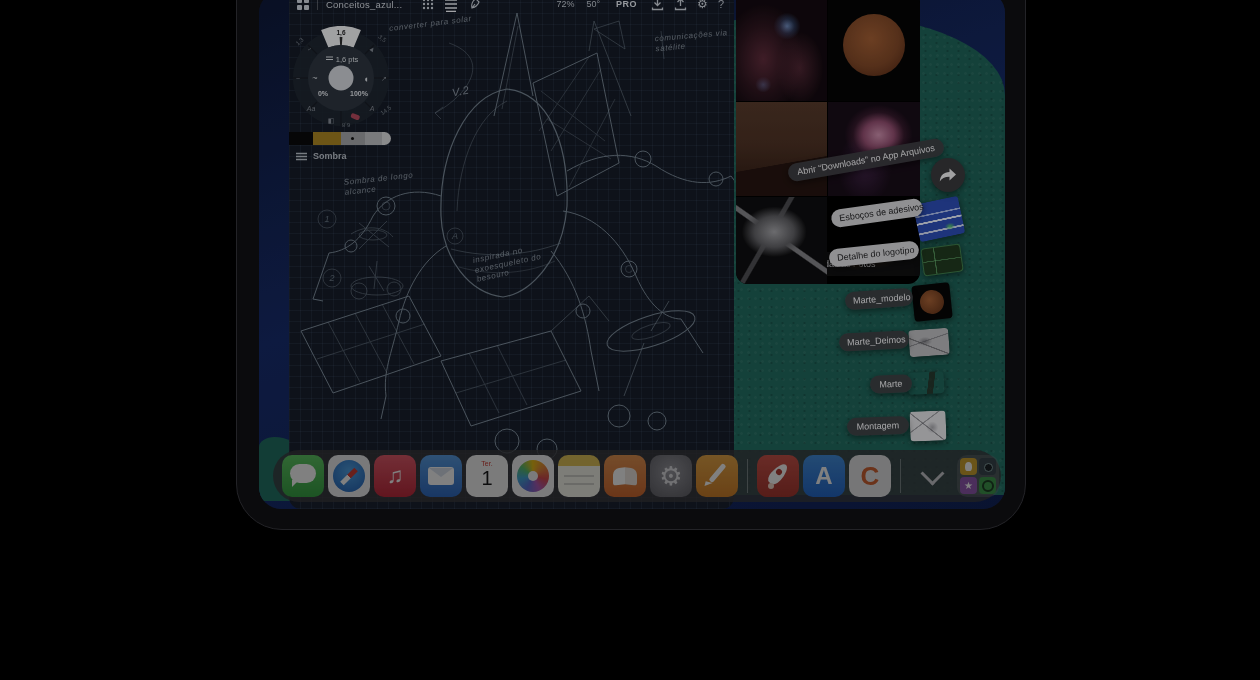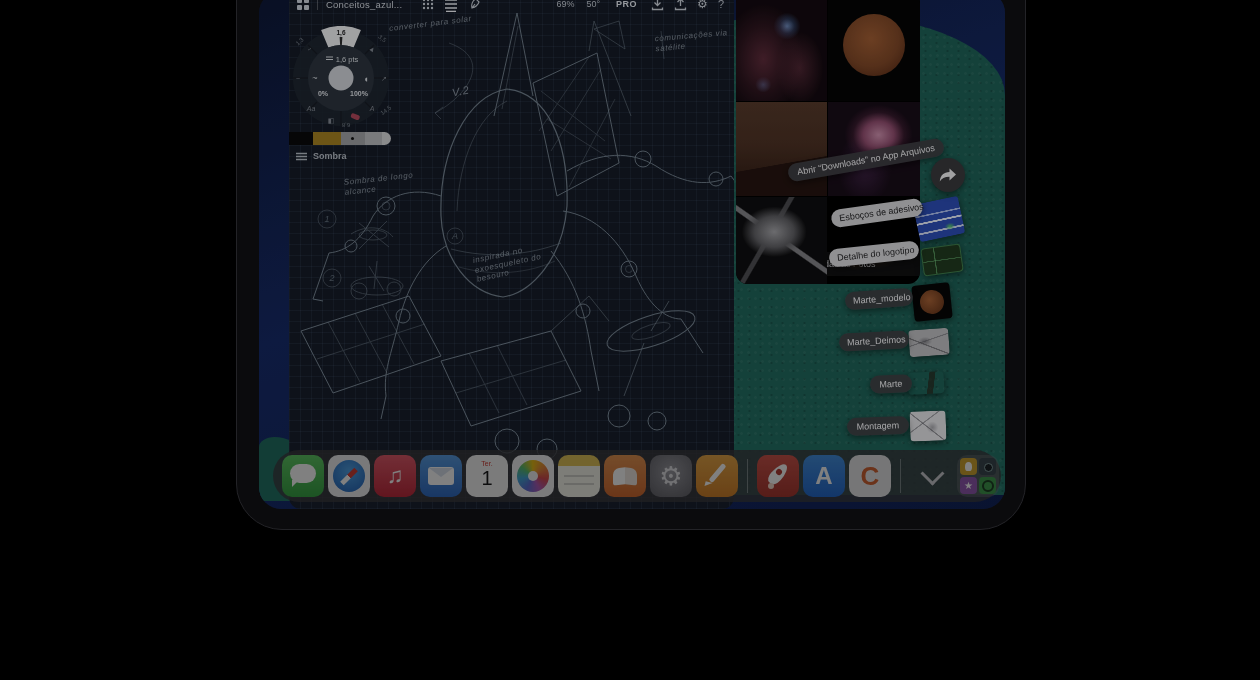"69%" span.meta { text: 69% -> 72% }
